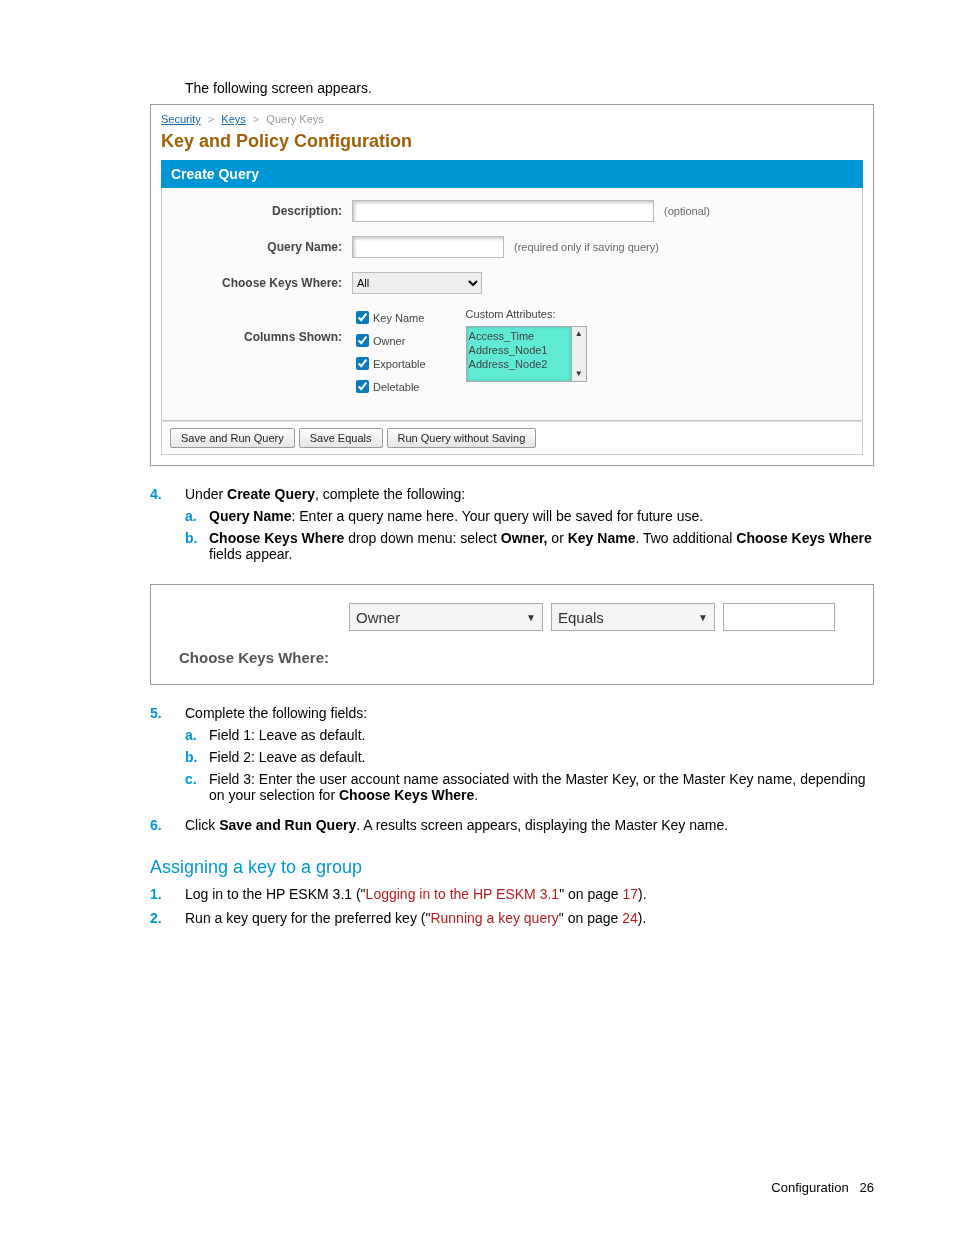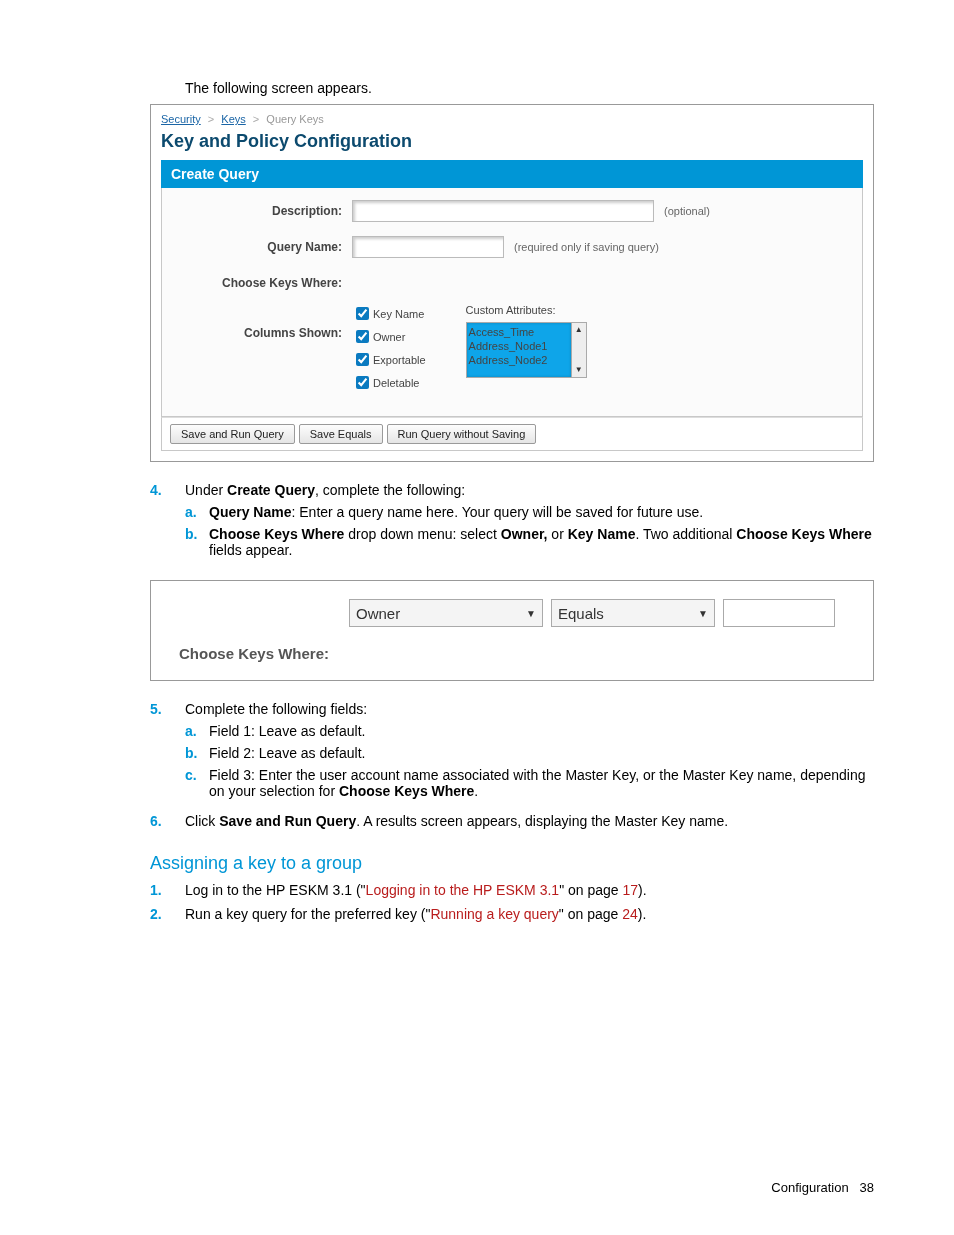"Key and Policy Configuration" .figure-title { color: #0c4a6e -> #a16207 }
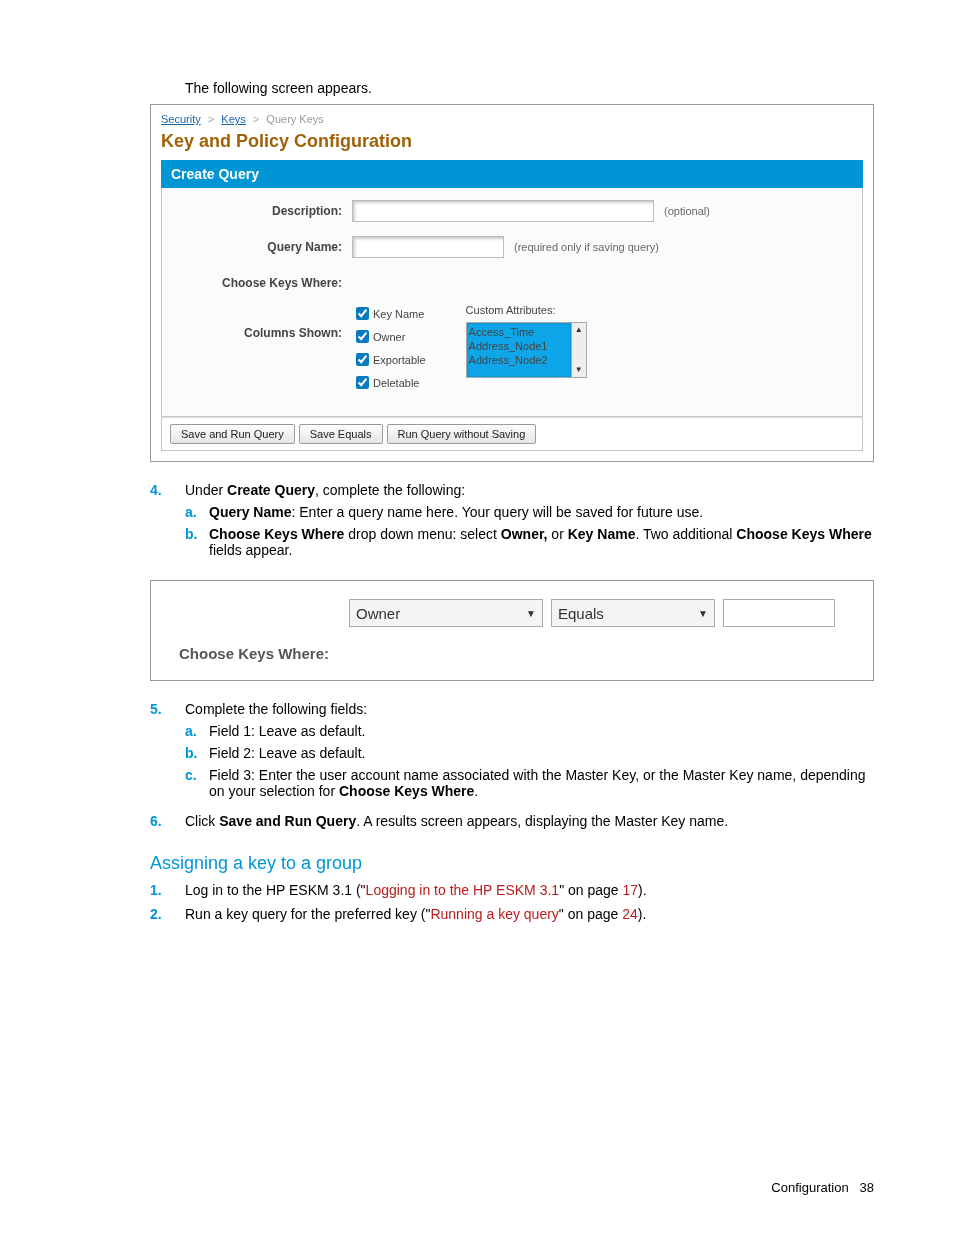"All" div.row-content { html: none -> <div> <select> <option>All</option> </select> </div> }
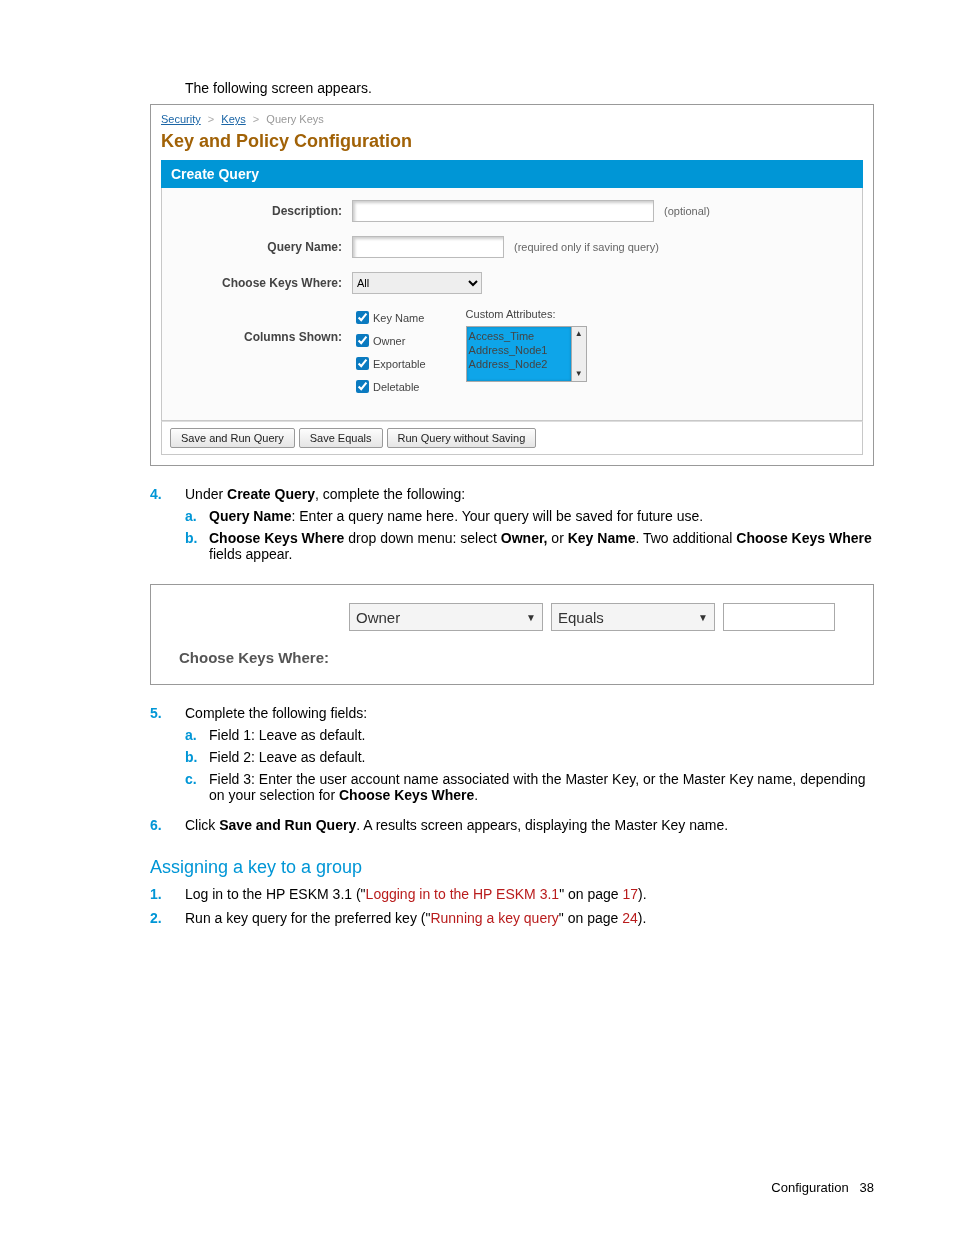"Access_Time" .listbox { background: #0ea5e9 -> #5eead4 }
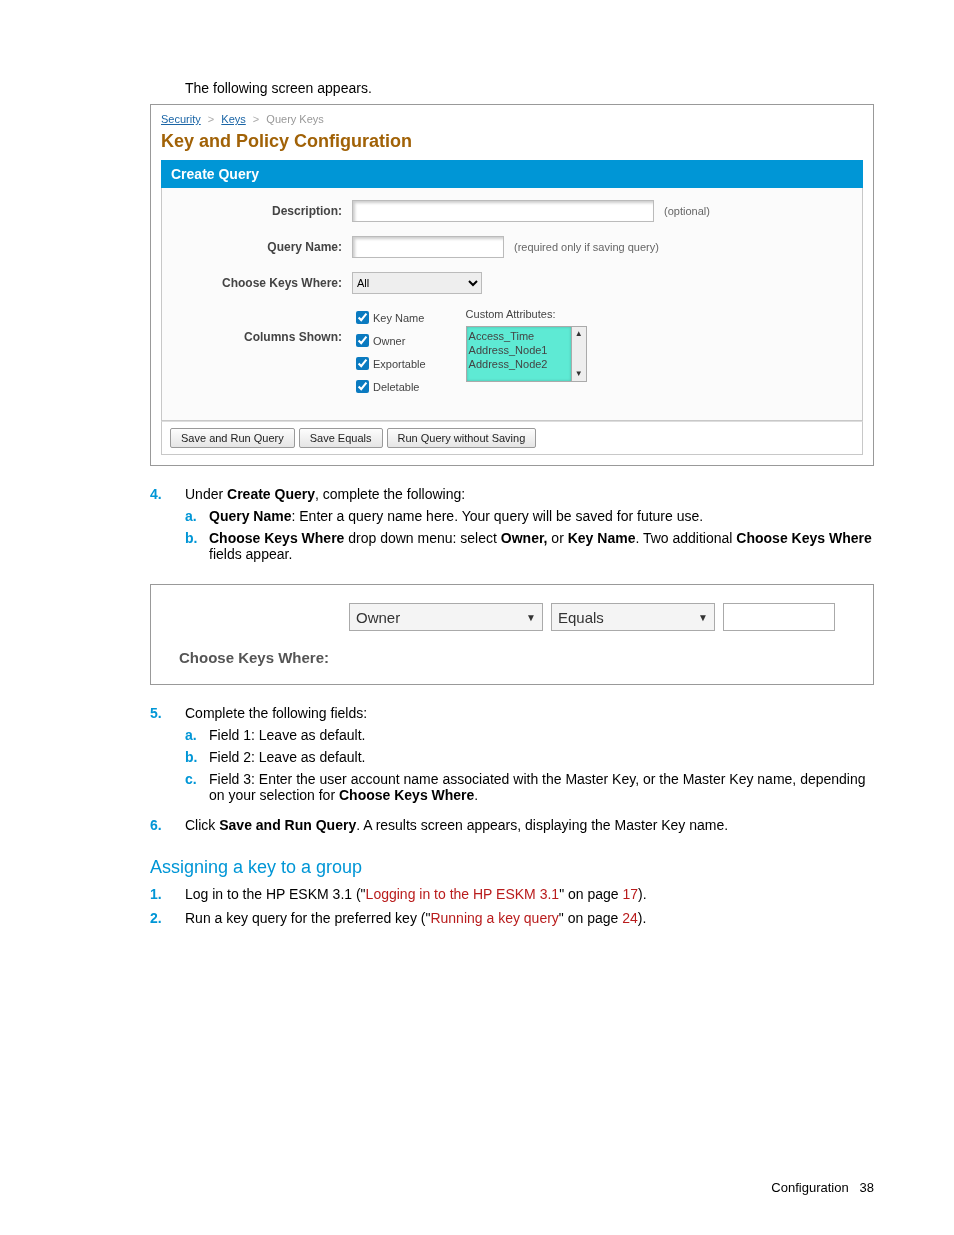"38" span { text: 38 -> 26 }
